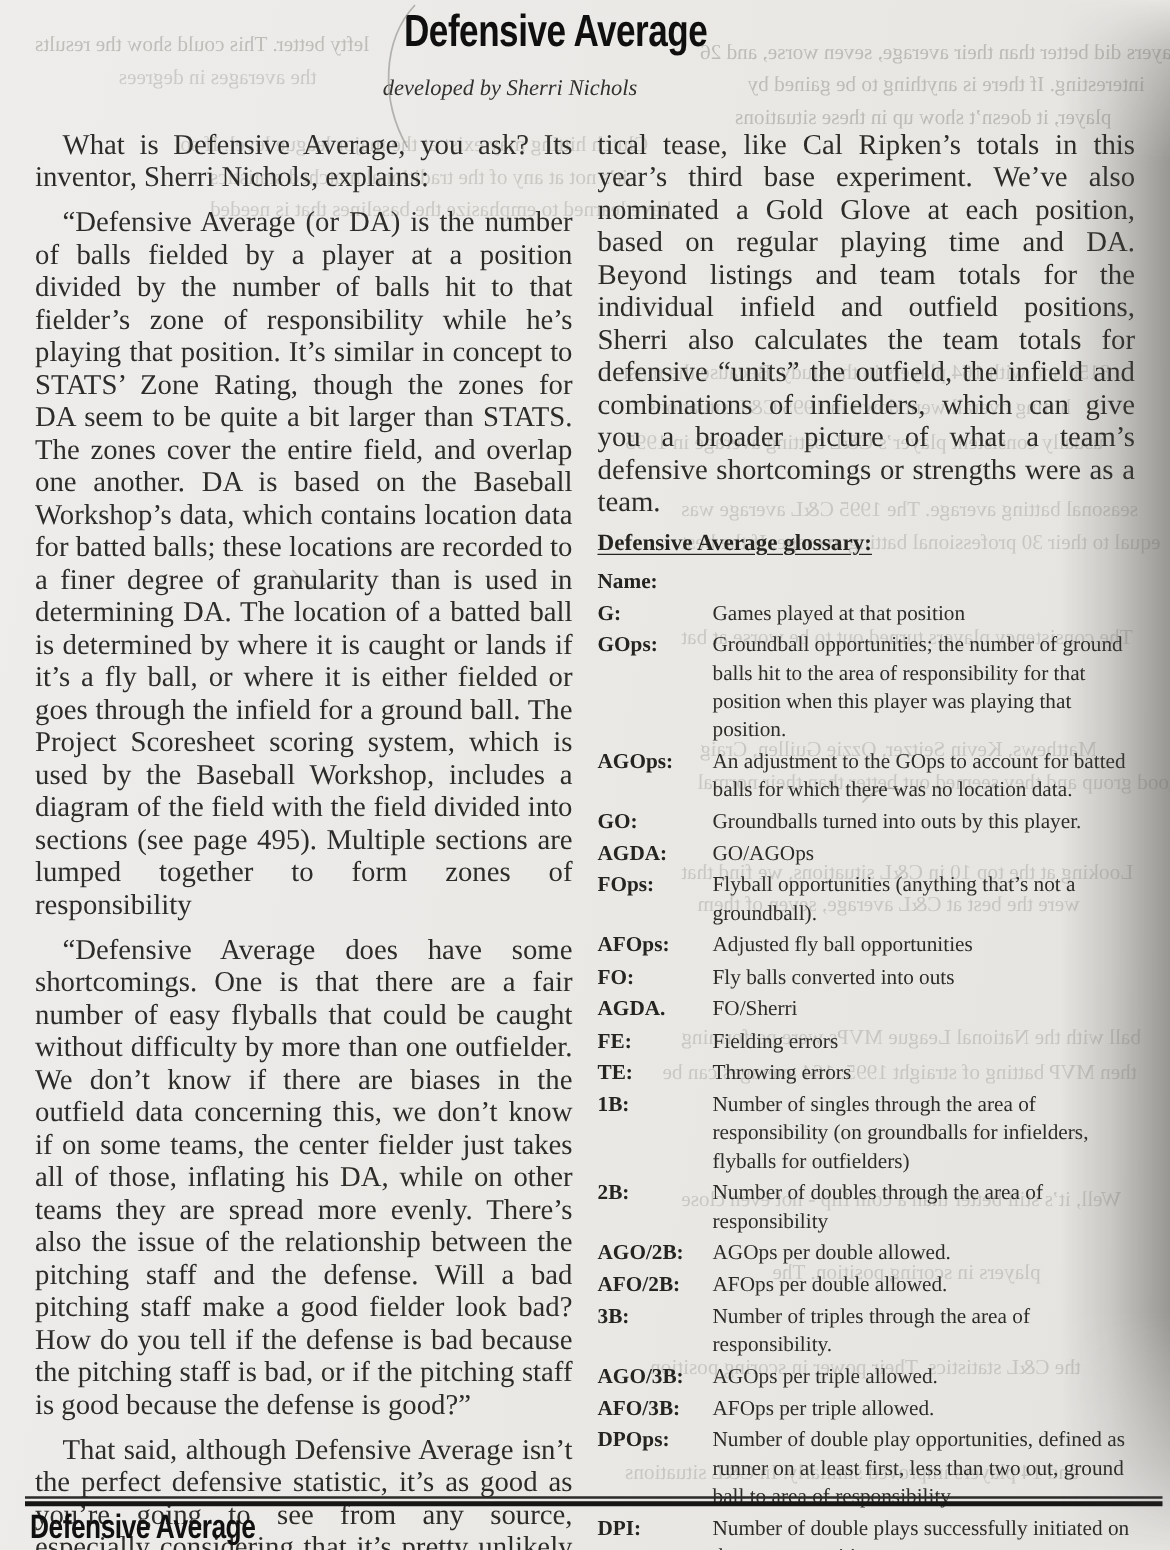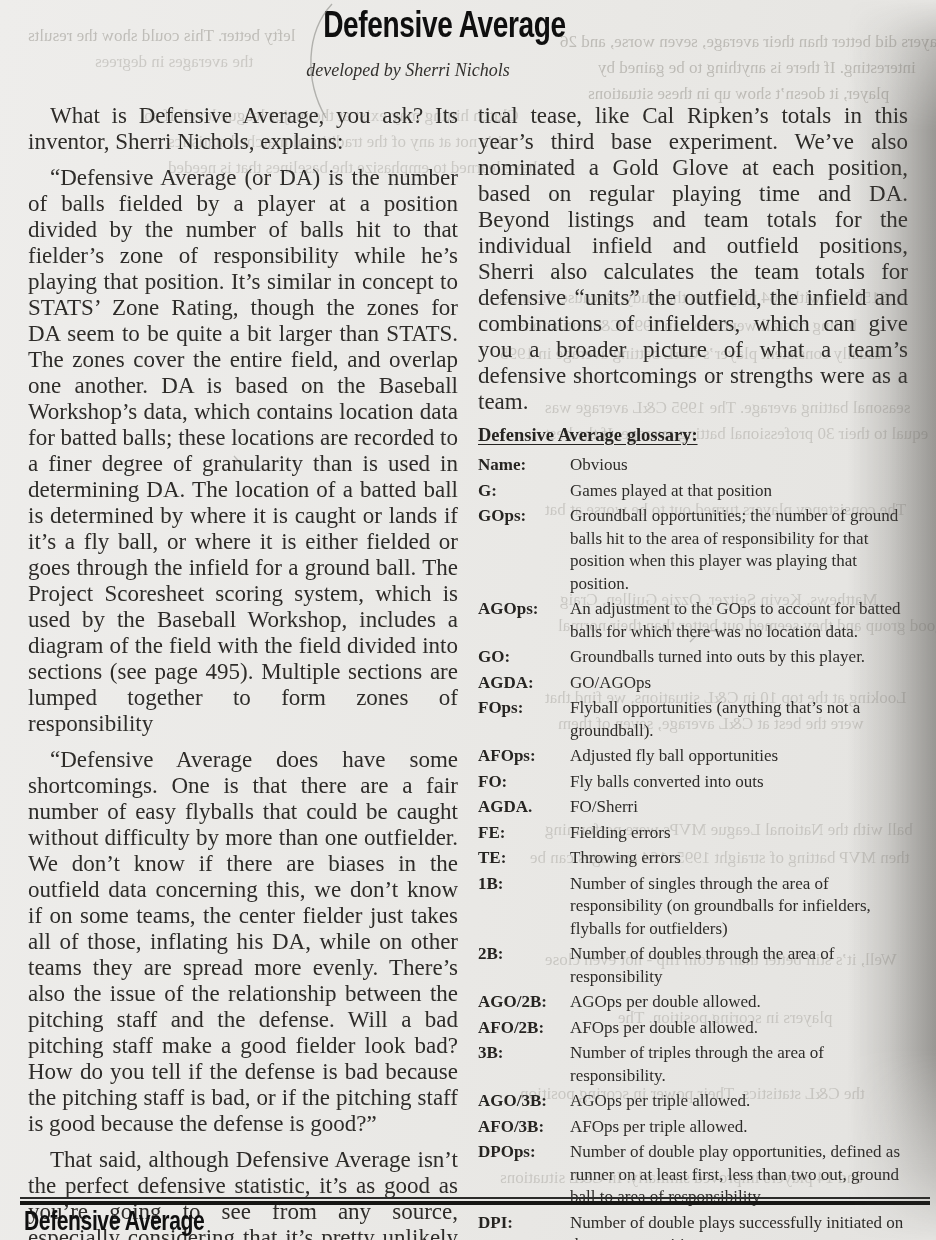"Obvious" span.g-def { html: <span>Obvious</span> -> none }
